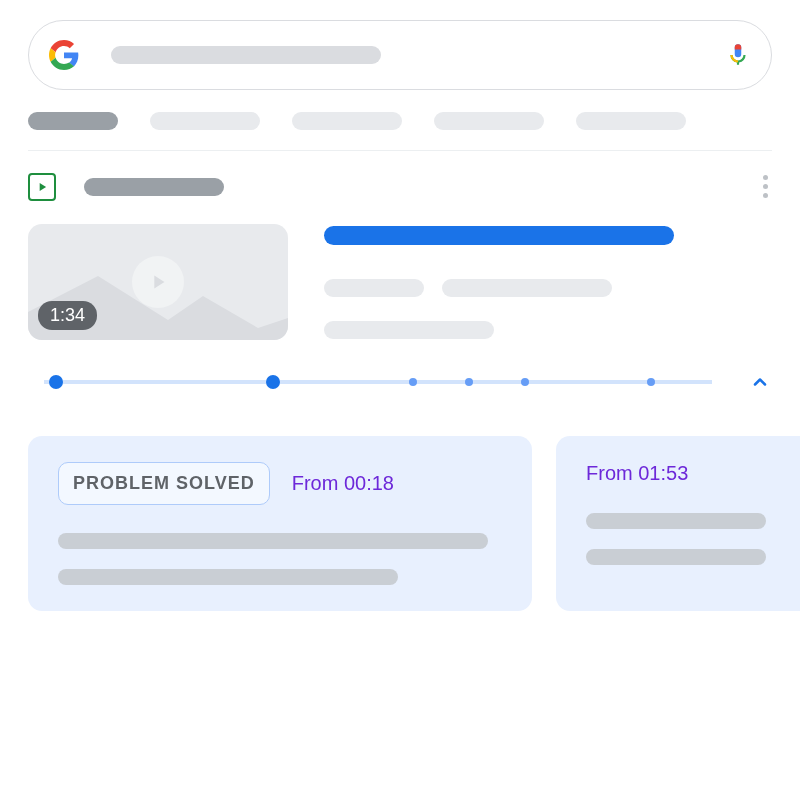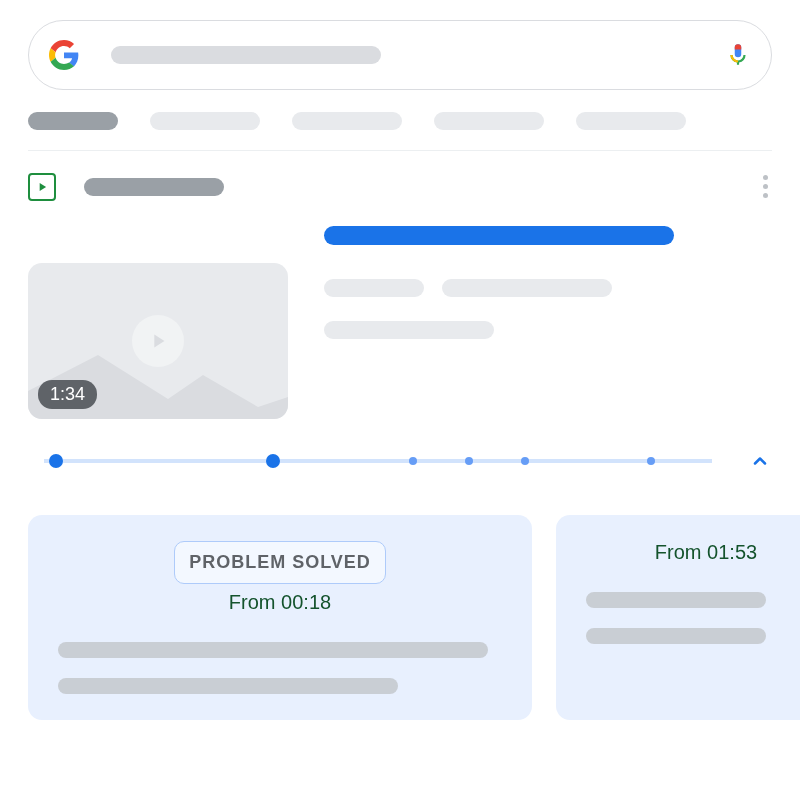"1:34" .thumb { height: 156px -> 116px; margin-top: 39px -> none }
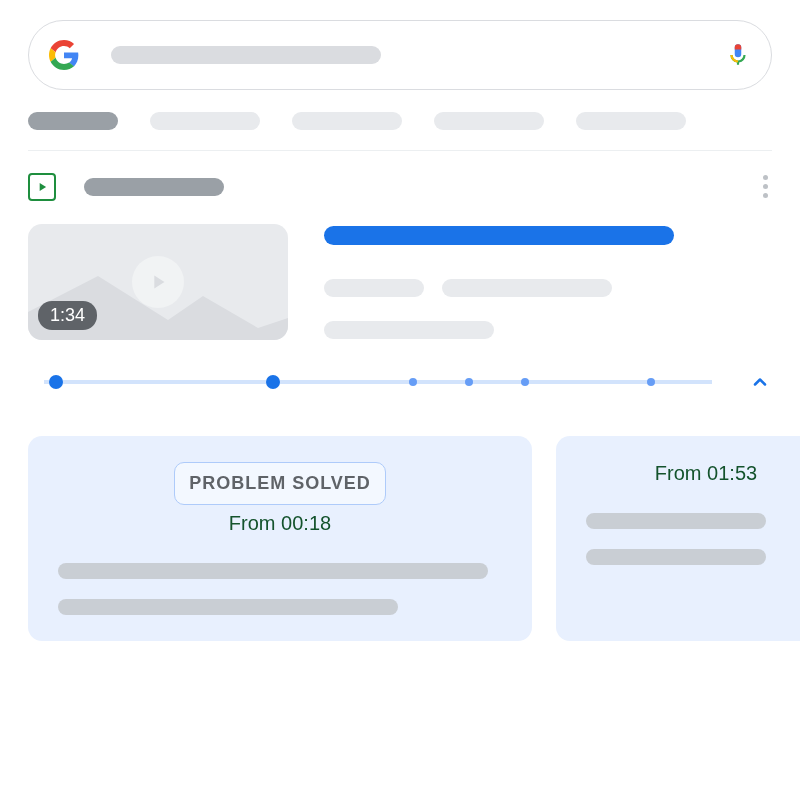"PROBLEM SOLVED" .card-head { flex-direction: column -> none; gap: 7px -> 22px }
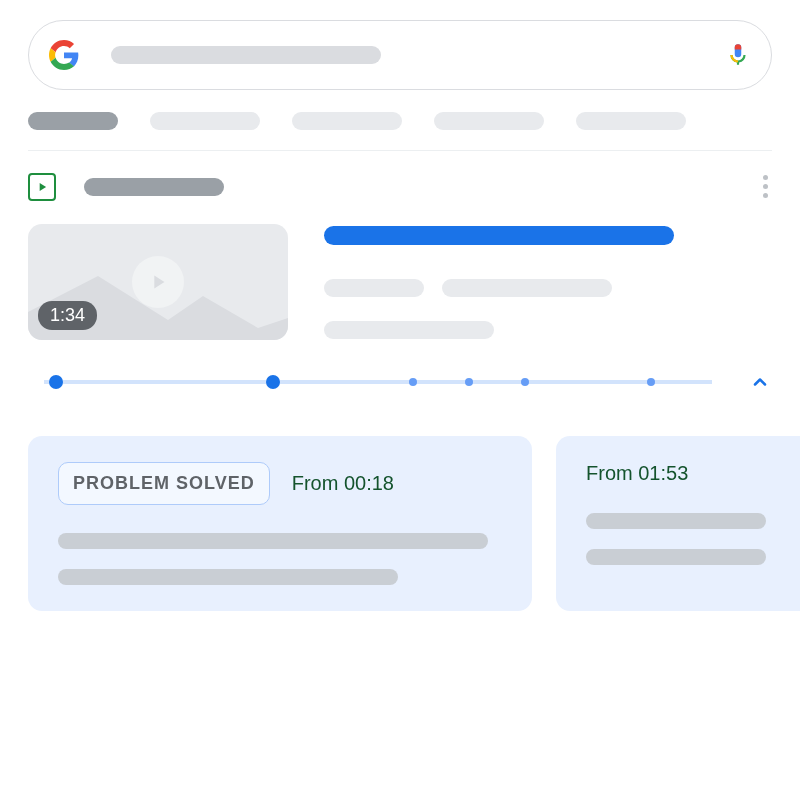"From 00:18" .from { color: #14532d -> #6d28d9 }
